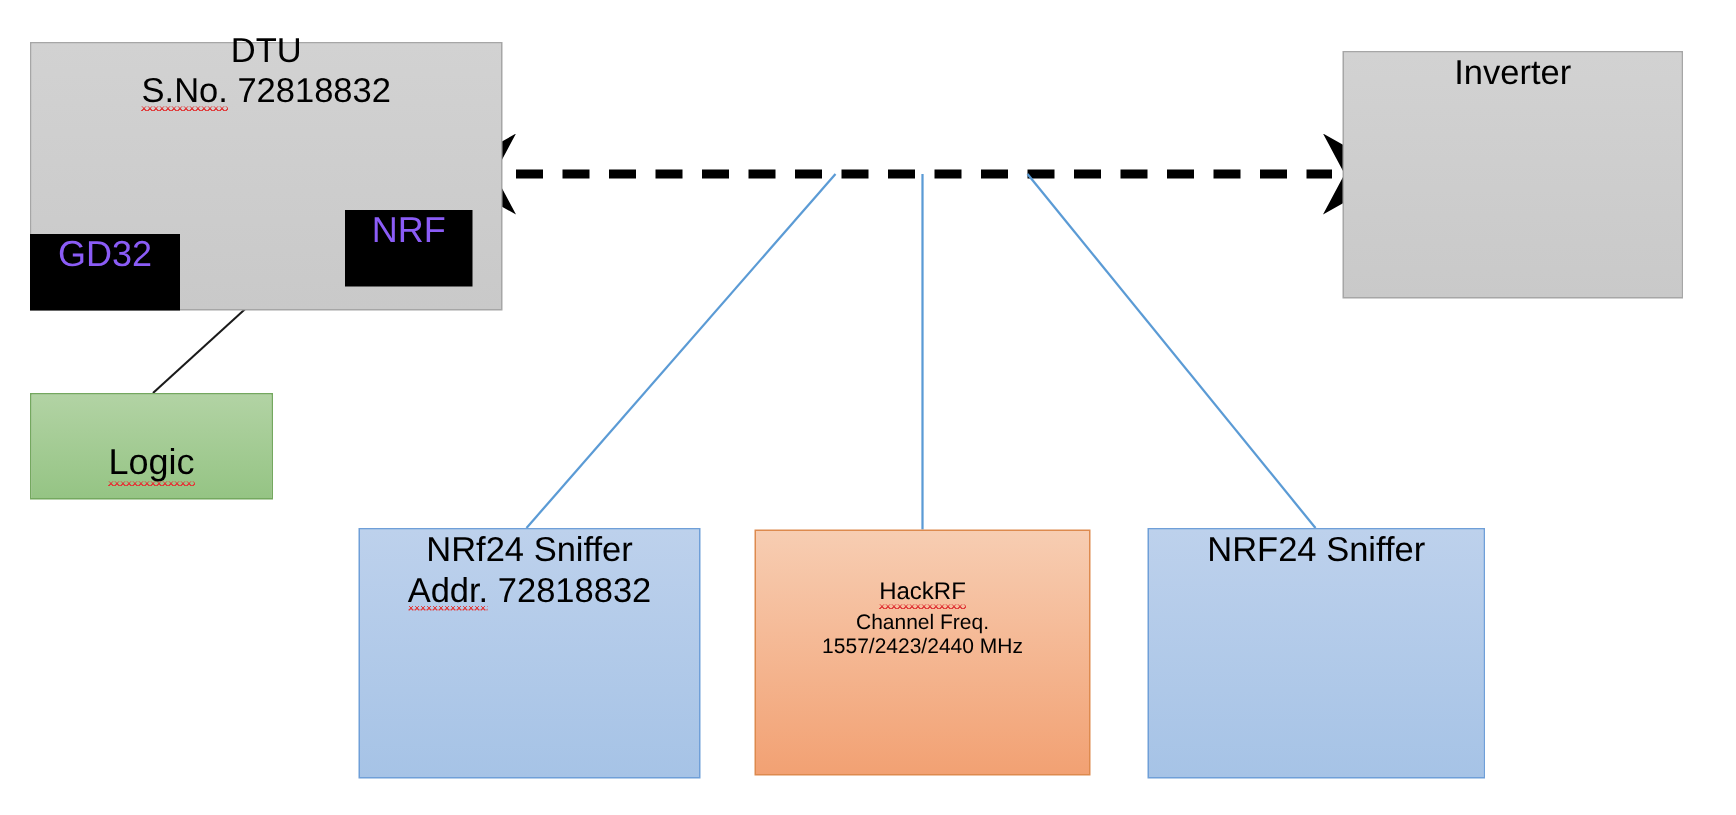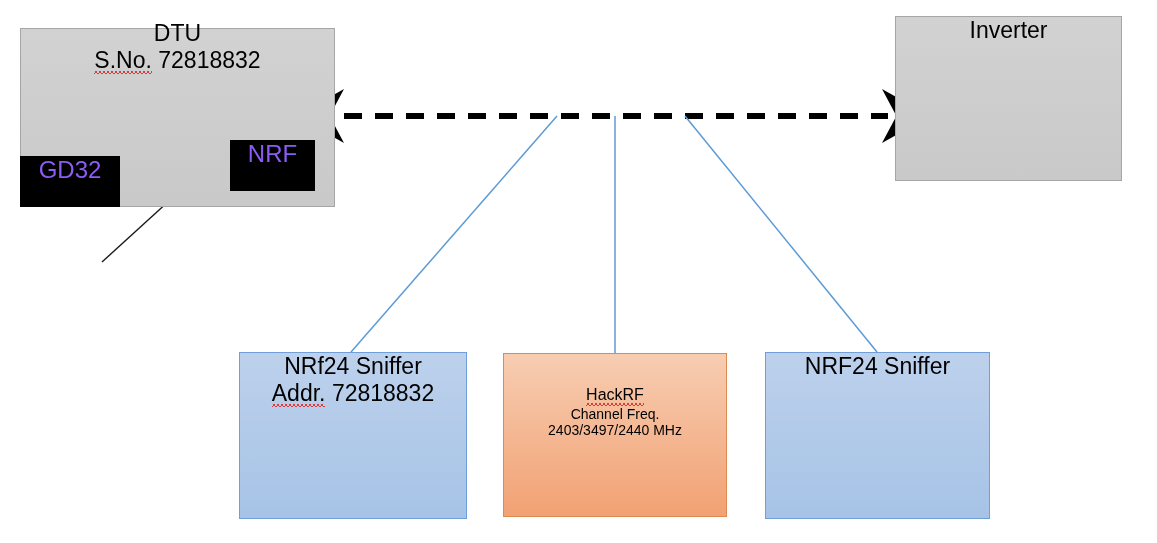"Inverter" #inverter-box { top: 16px -> 34px }
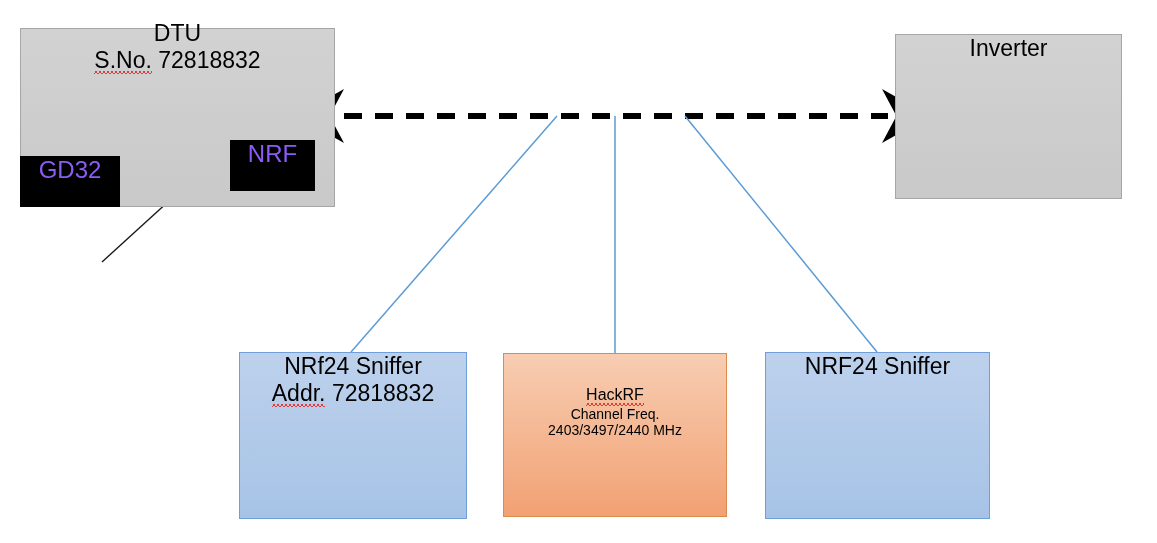"Logic" div.node { html: none -> <div> <span>Logic</span> </div> }
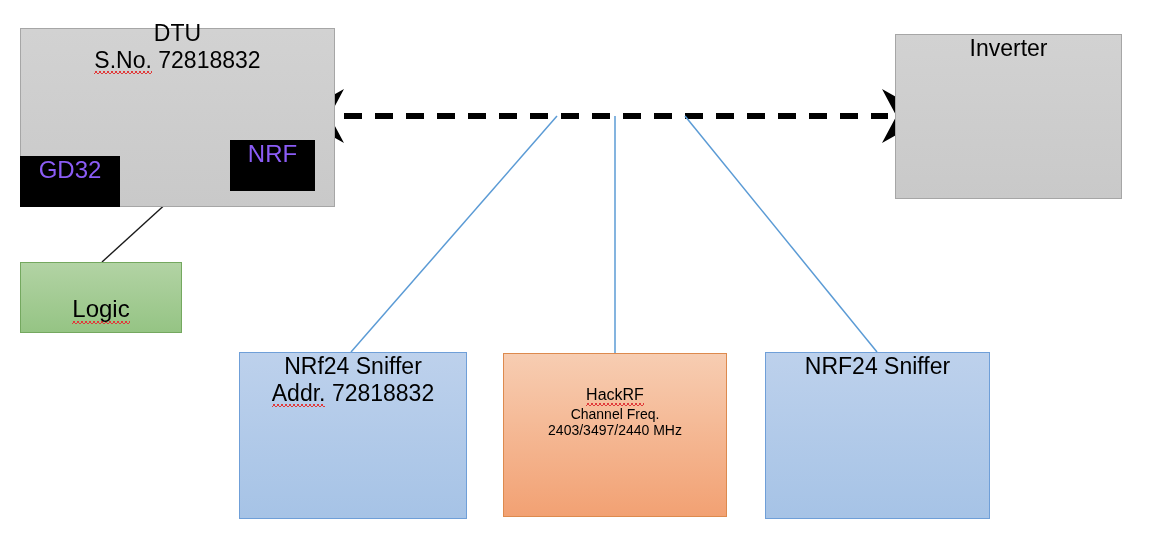"2403/3497/2440 MHz" span.ln { text: 2403/3497/2440 -> 1557/2423/2440 }
